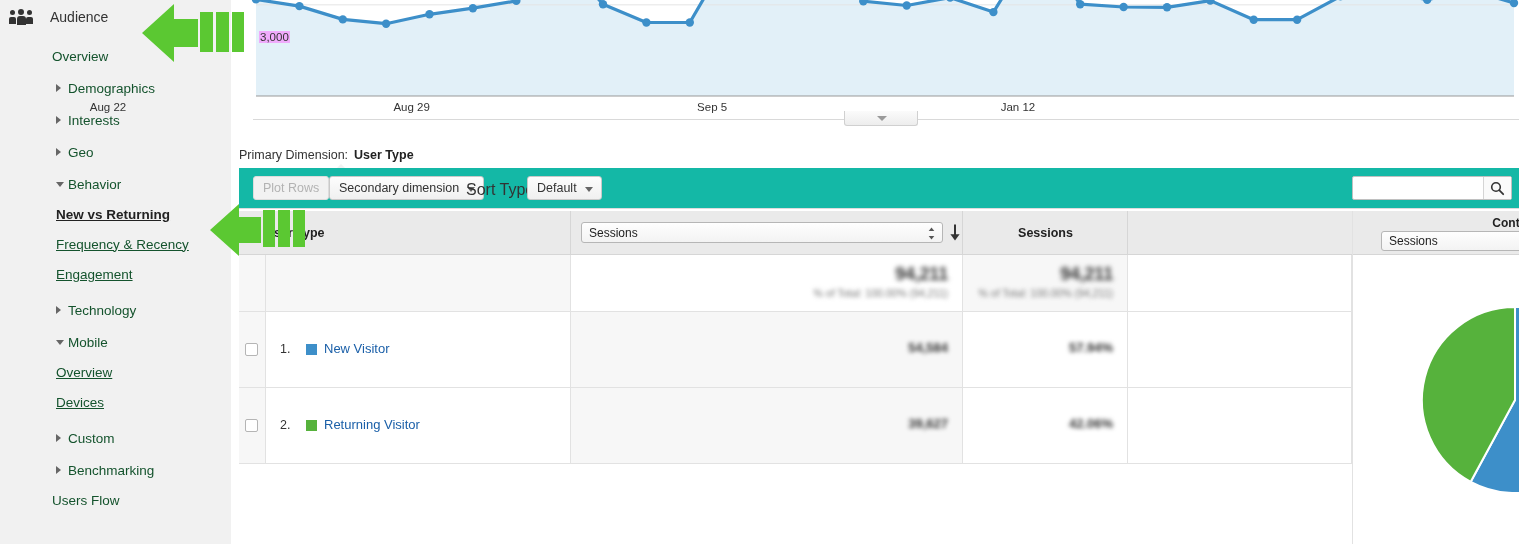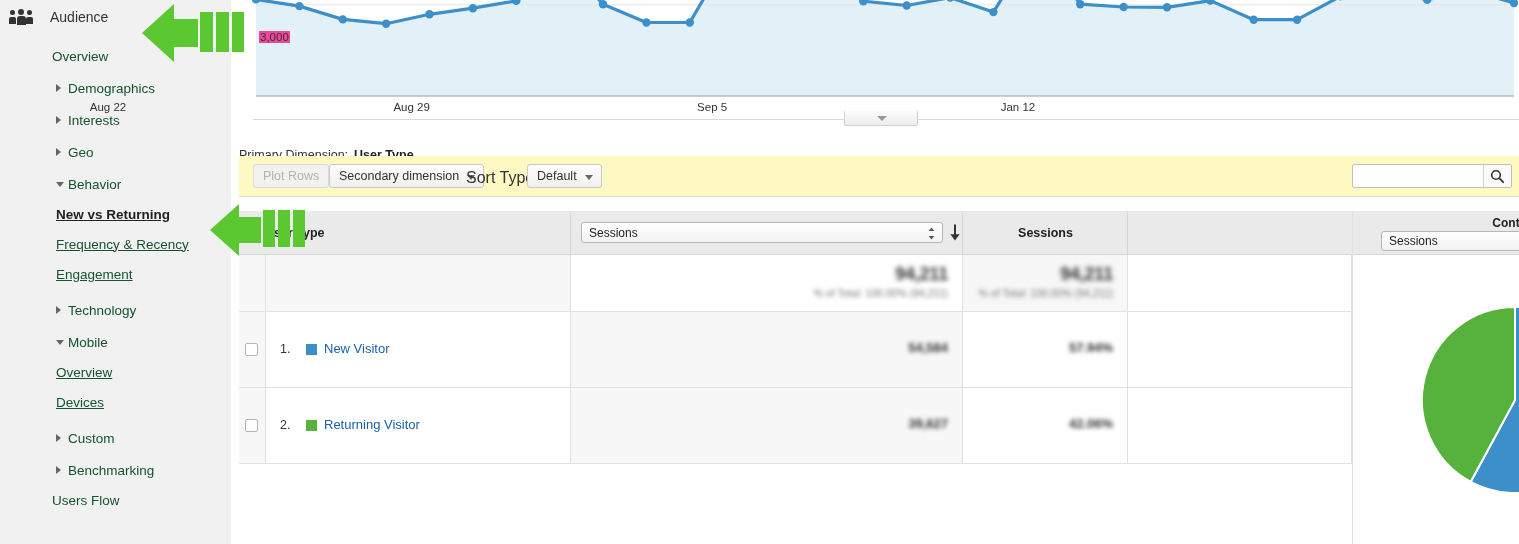"3,000" .ylab { background: #ec4899 -> #f0abfc }
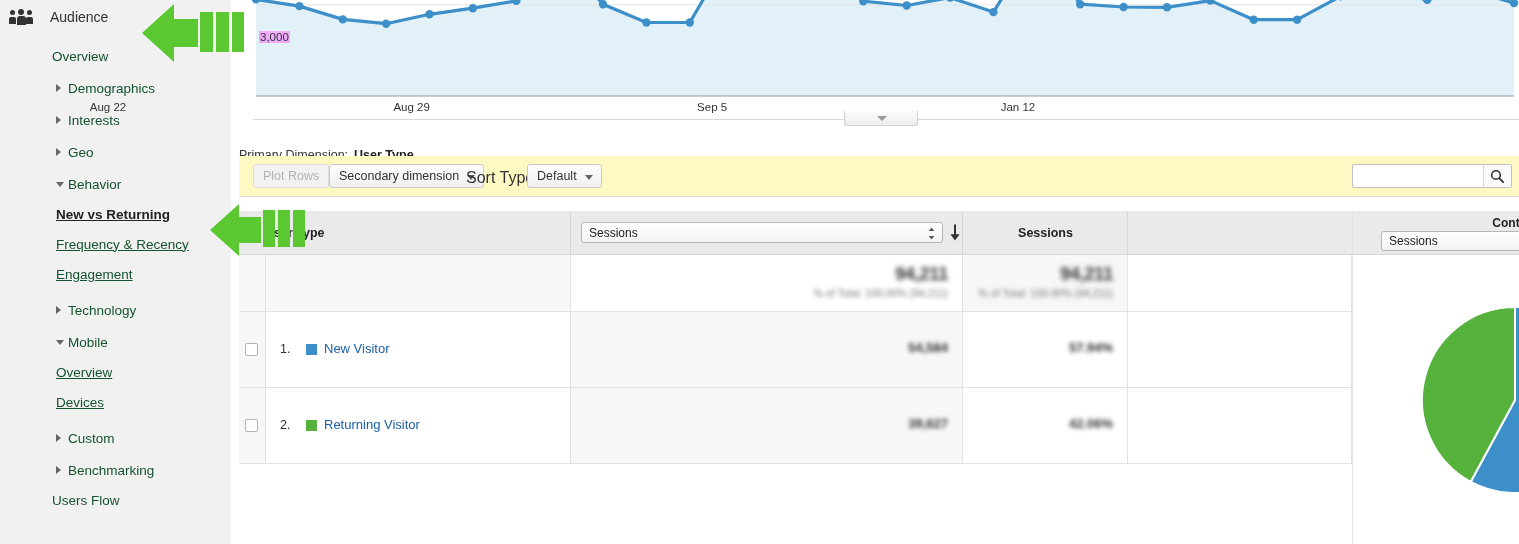"Plot Rows" #toolbar { background: #fef9c3 -> #14b8a6; top: 156px -> 168px }
